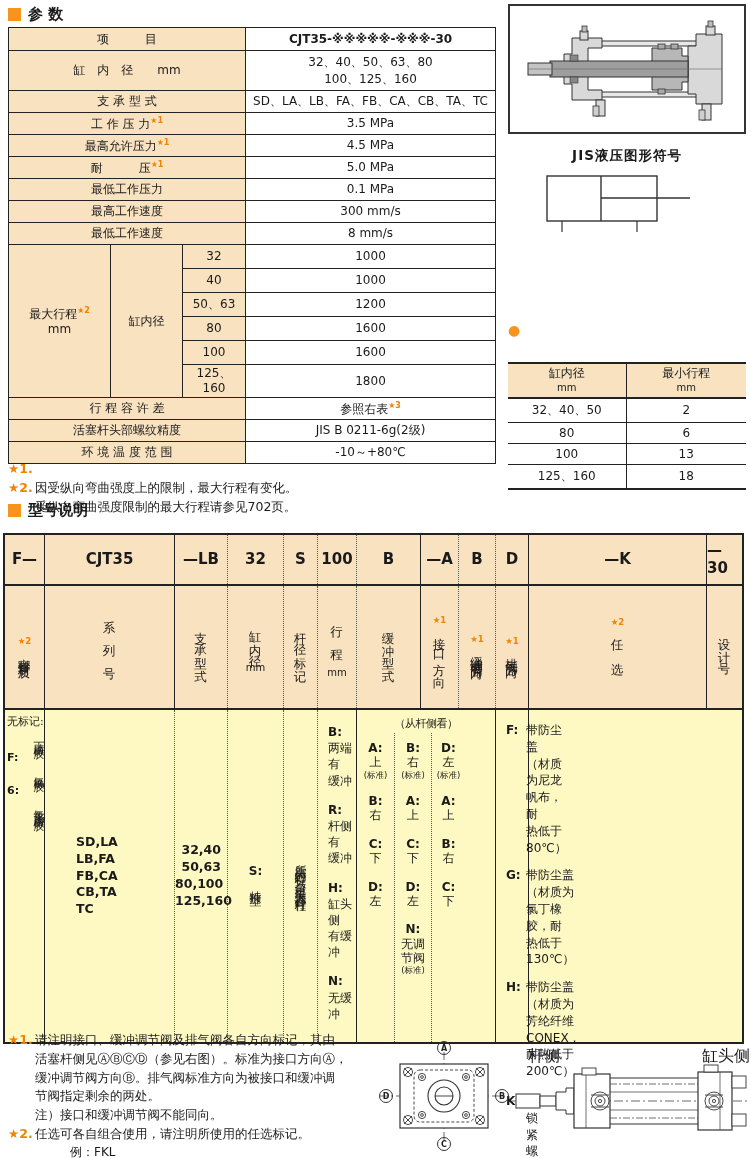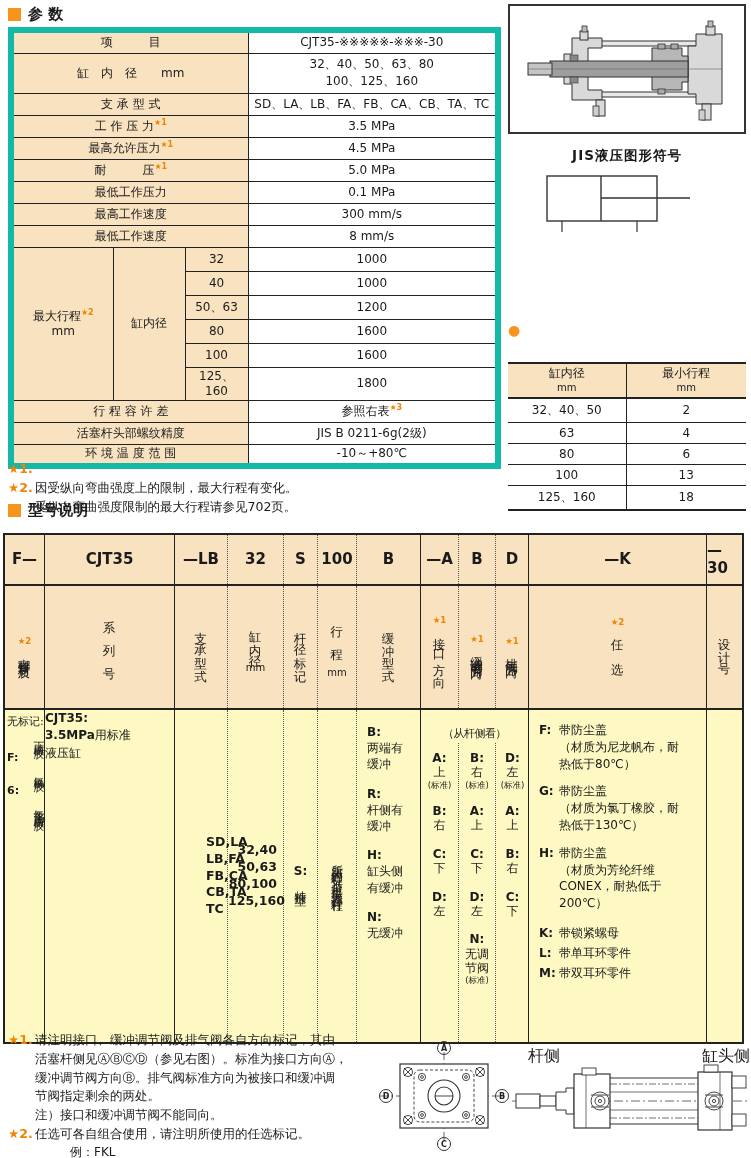"项 目" table.ptab { border: 6px solid #14b8a6 -> 1px solid #14b8a6 }
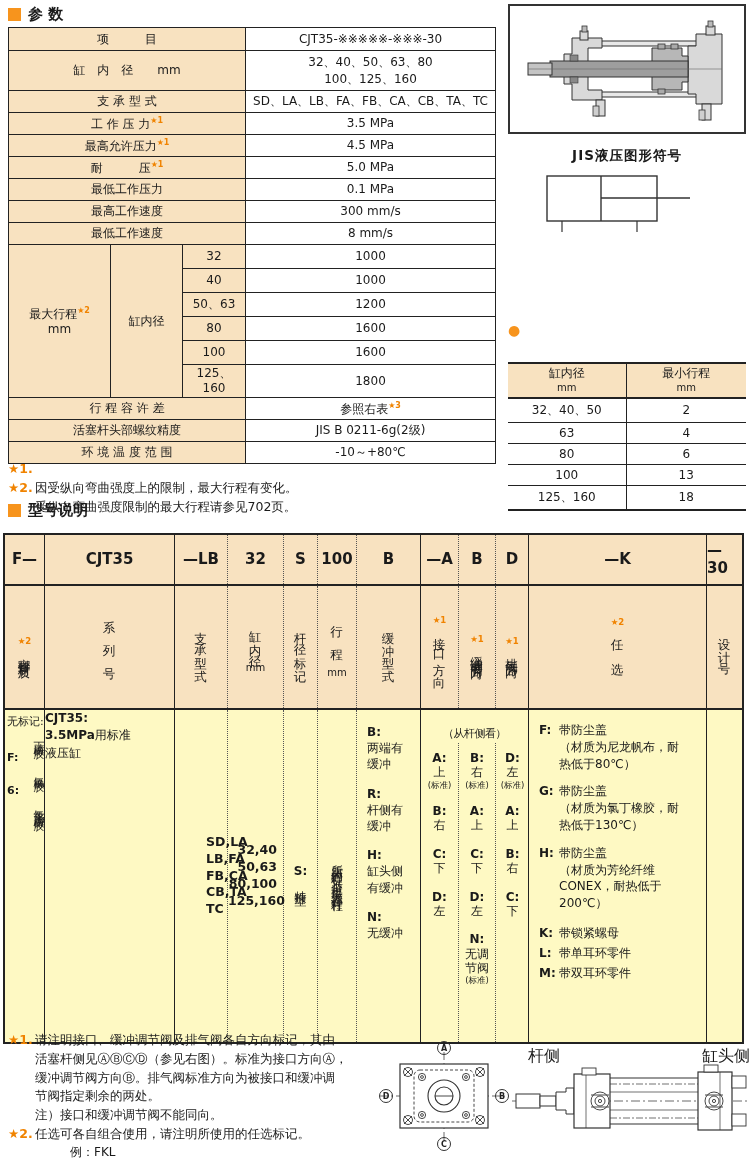"CJT35-※※※※※-※※※-30" td.val { font-weight: normal -> bold }
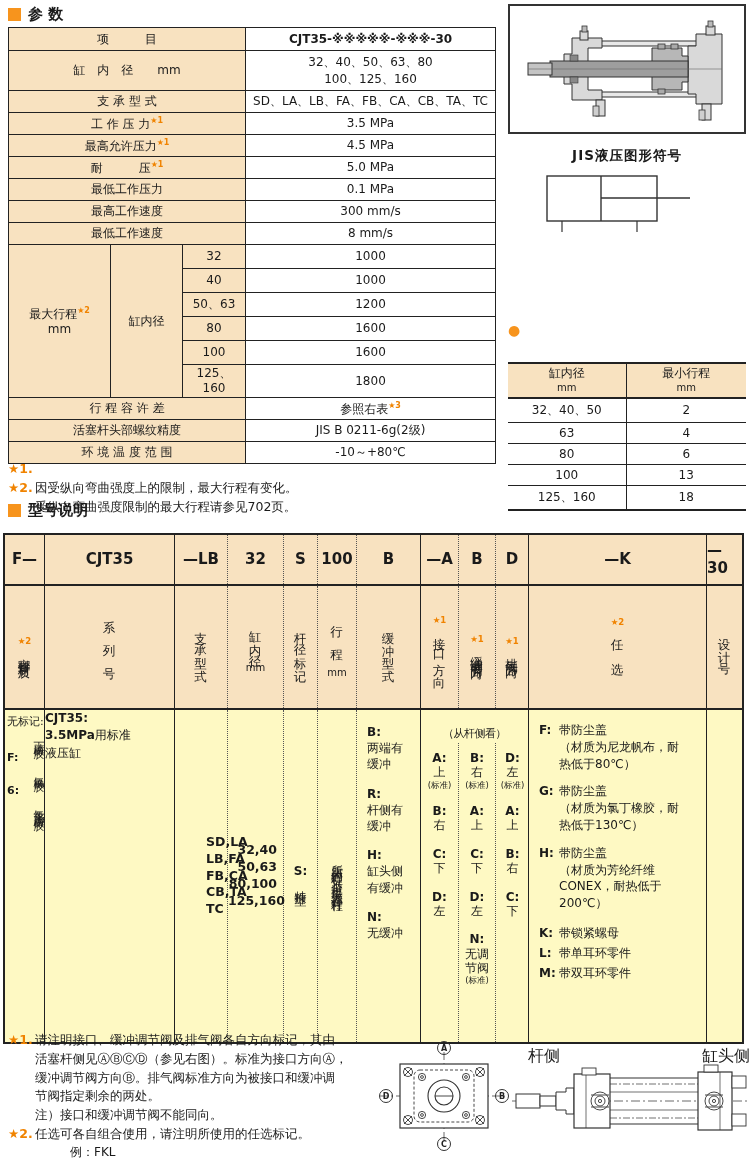"63" tr { html: <tr> <td>63</td> <td>4</td> </tr> -> none }
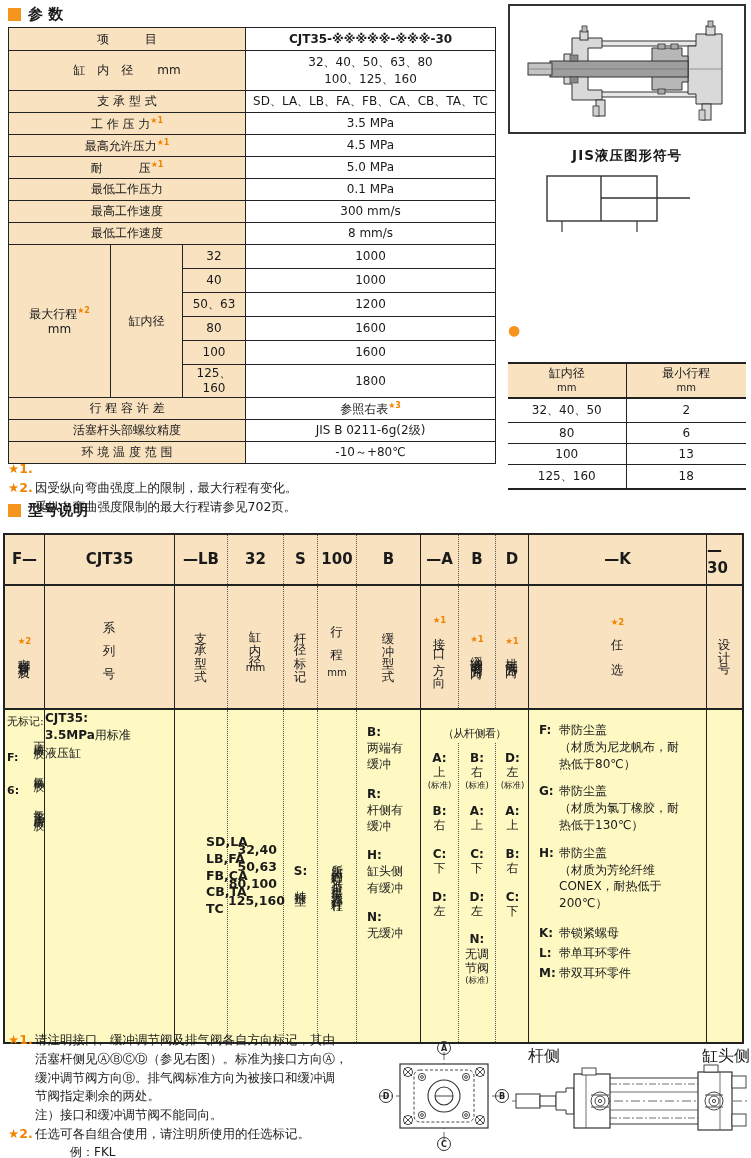"CJT35:" div.mc { html: <div> <div> <div>CJT35:</div> <div><span>3.5MPa</span><span>用标准</span></div> <div>液压缸</div> </div> </div> -> none }
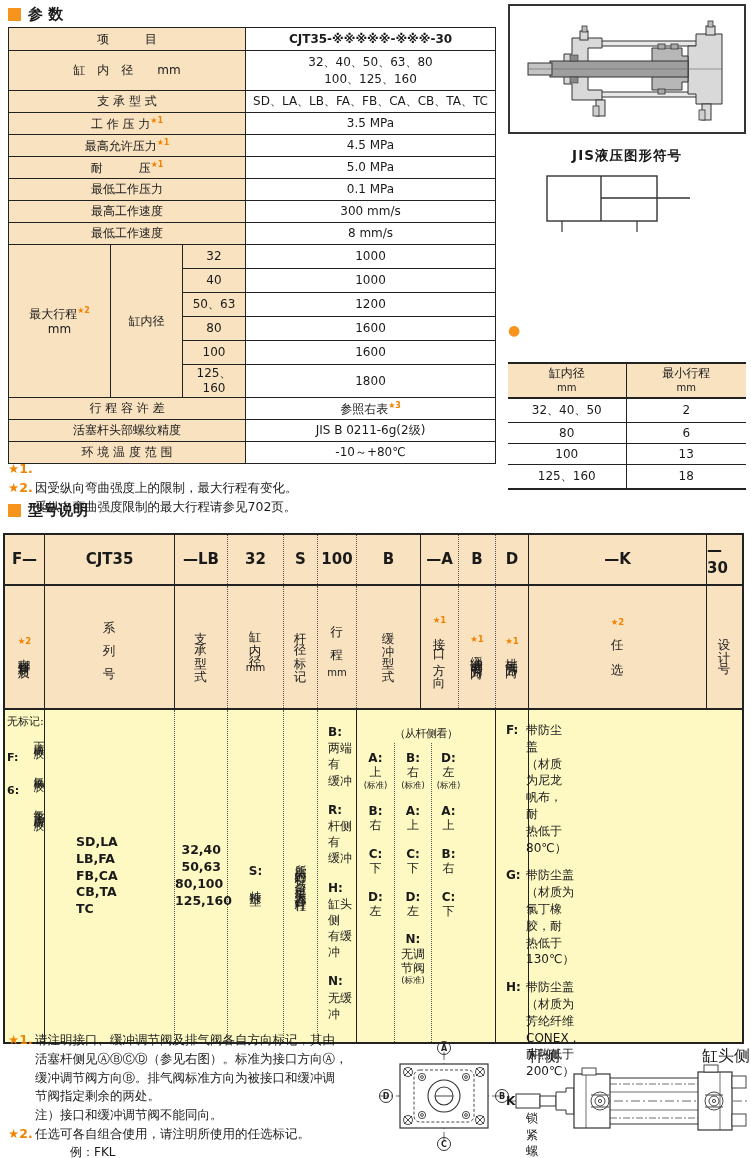"（从杆侧看）" .dir-head { padding: 16px 0 2px -> 6px 0 2px }
